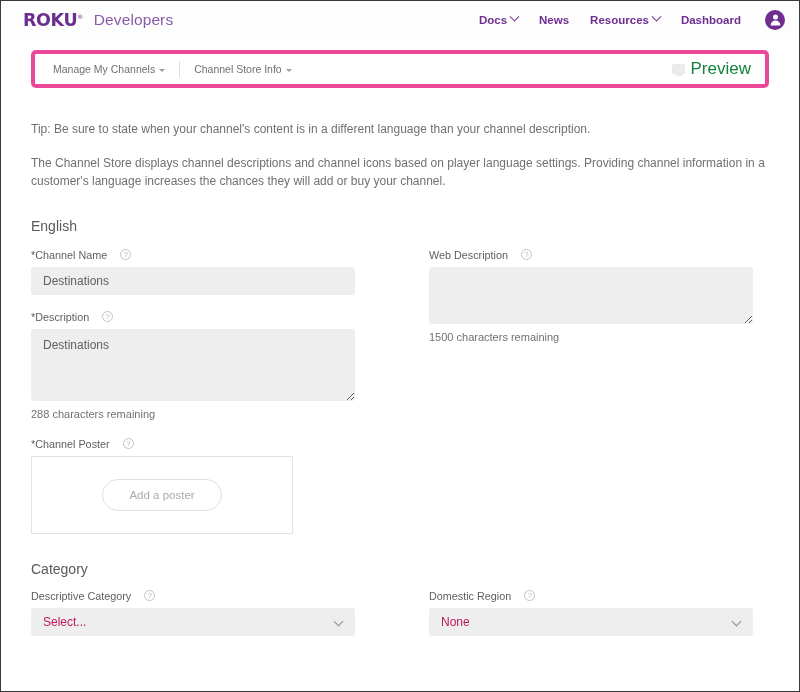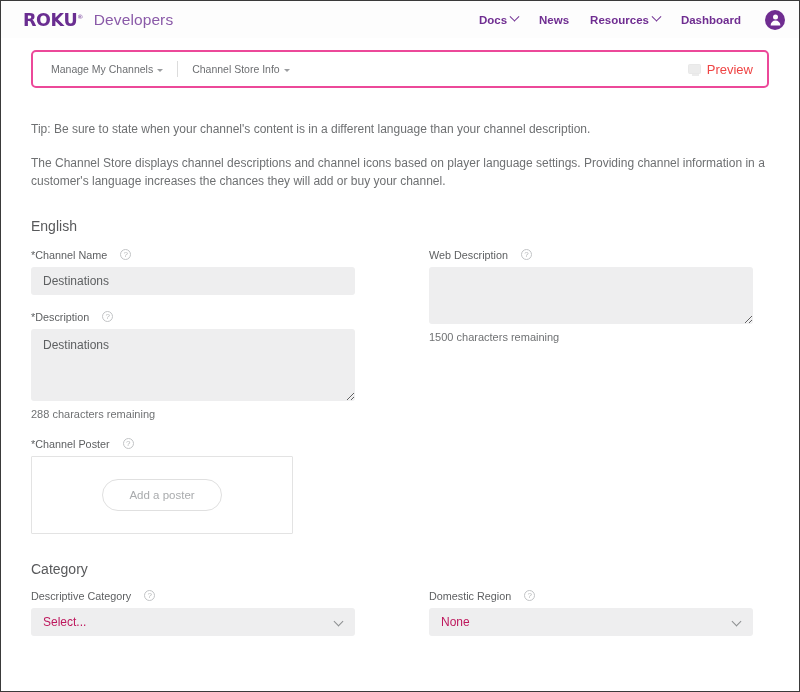"Manage My Channels" .toolbar { border: 2px solid #ec4899 -> 4px solid #ec4899 }
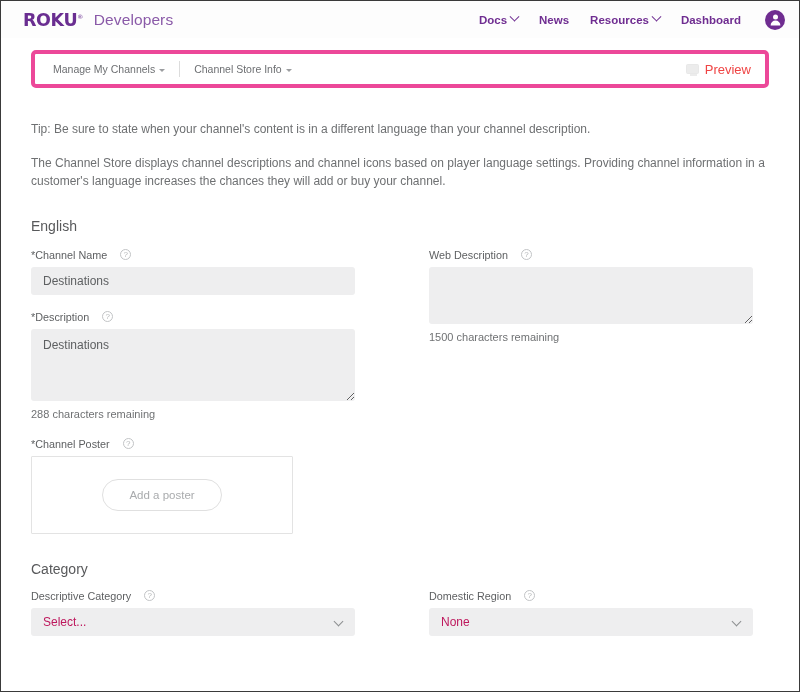"Preview" .preview-btn { color: #ef4444 -> #15803d; font-size: 13px -> 17px }
